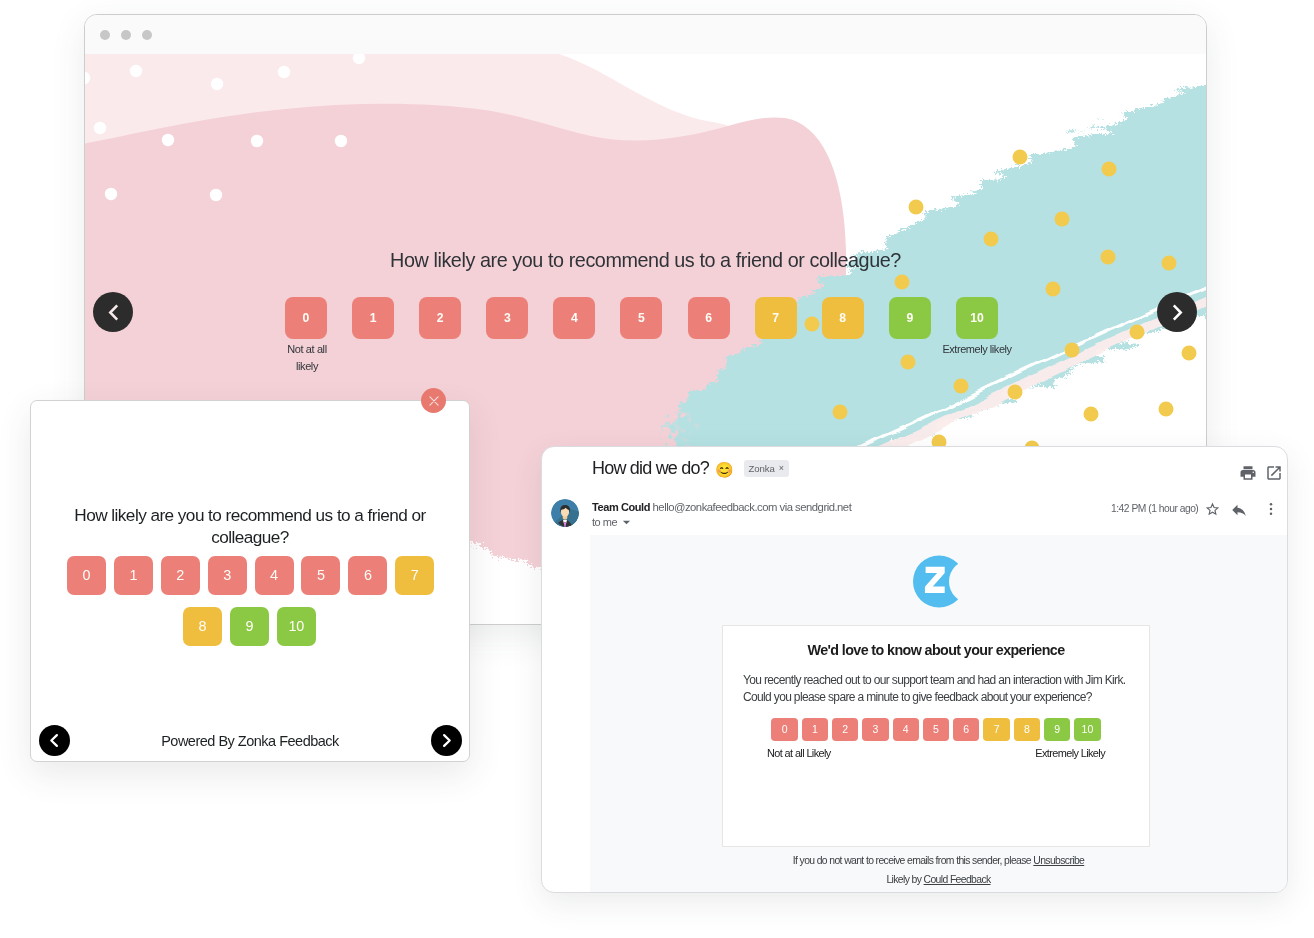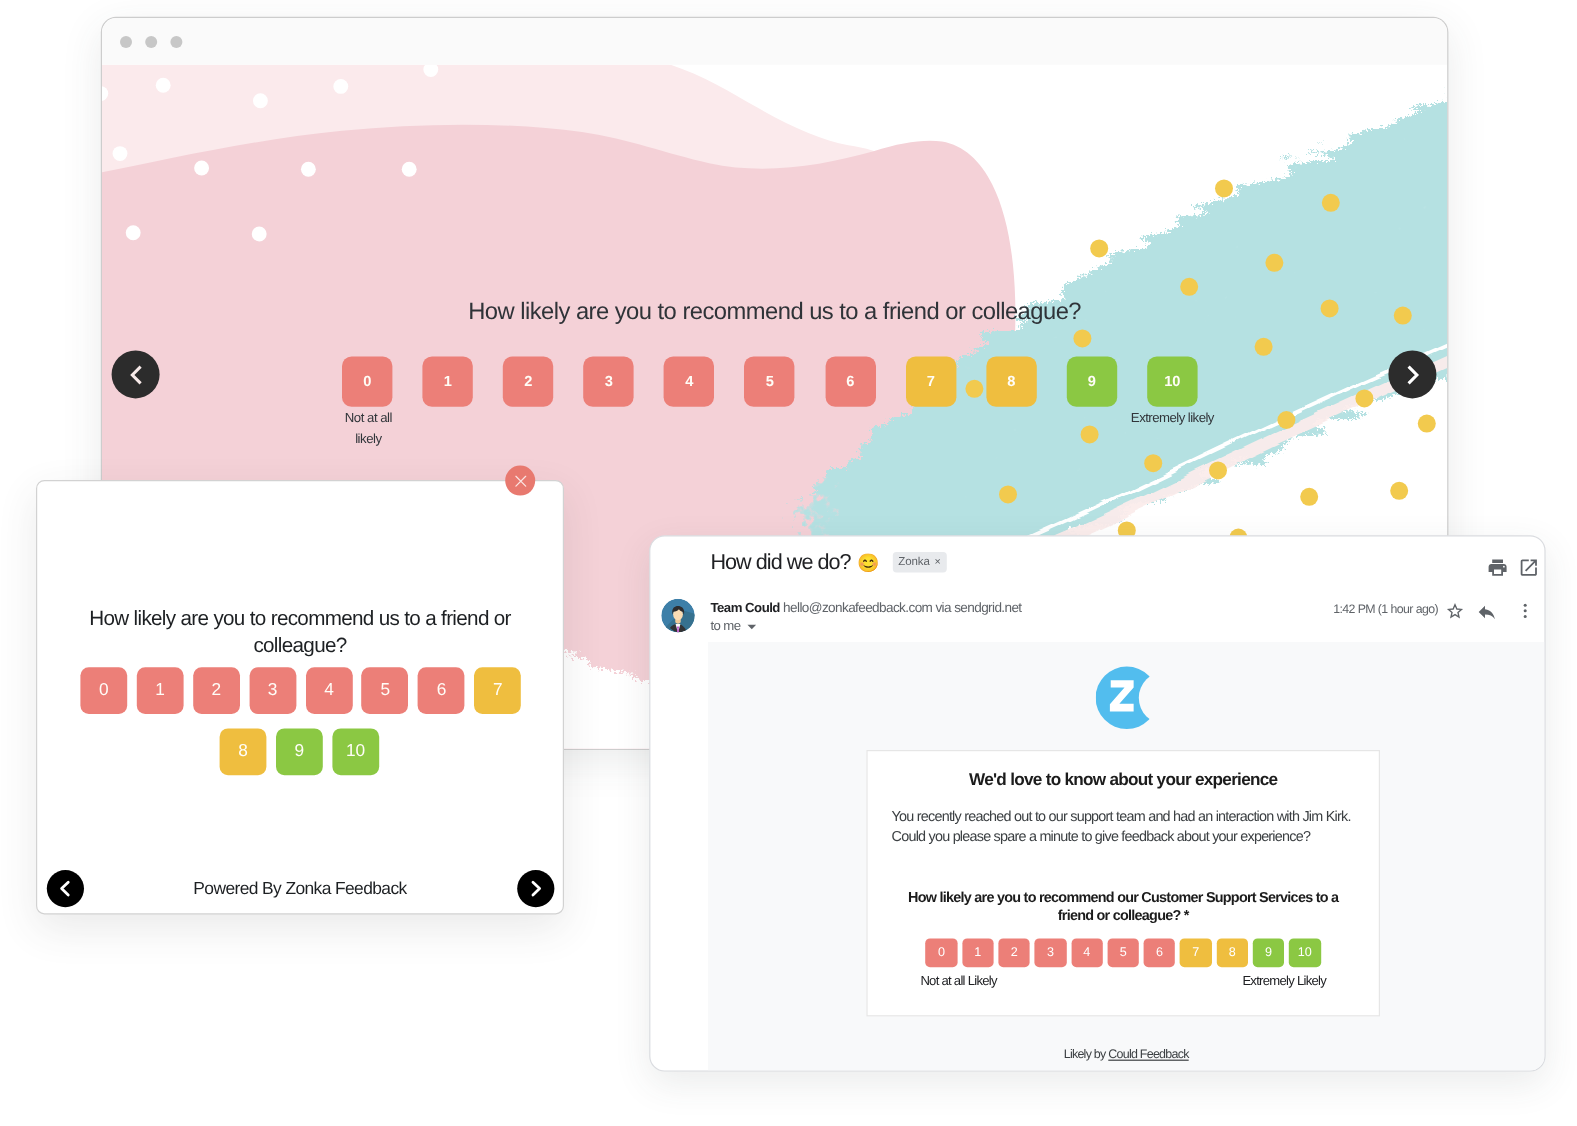"How likely are you to recommend our" div.gm-h2 { html: <div>How likely are you to recommend our Customer Support Services to a friend or colleague? *</div> -> none }
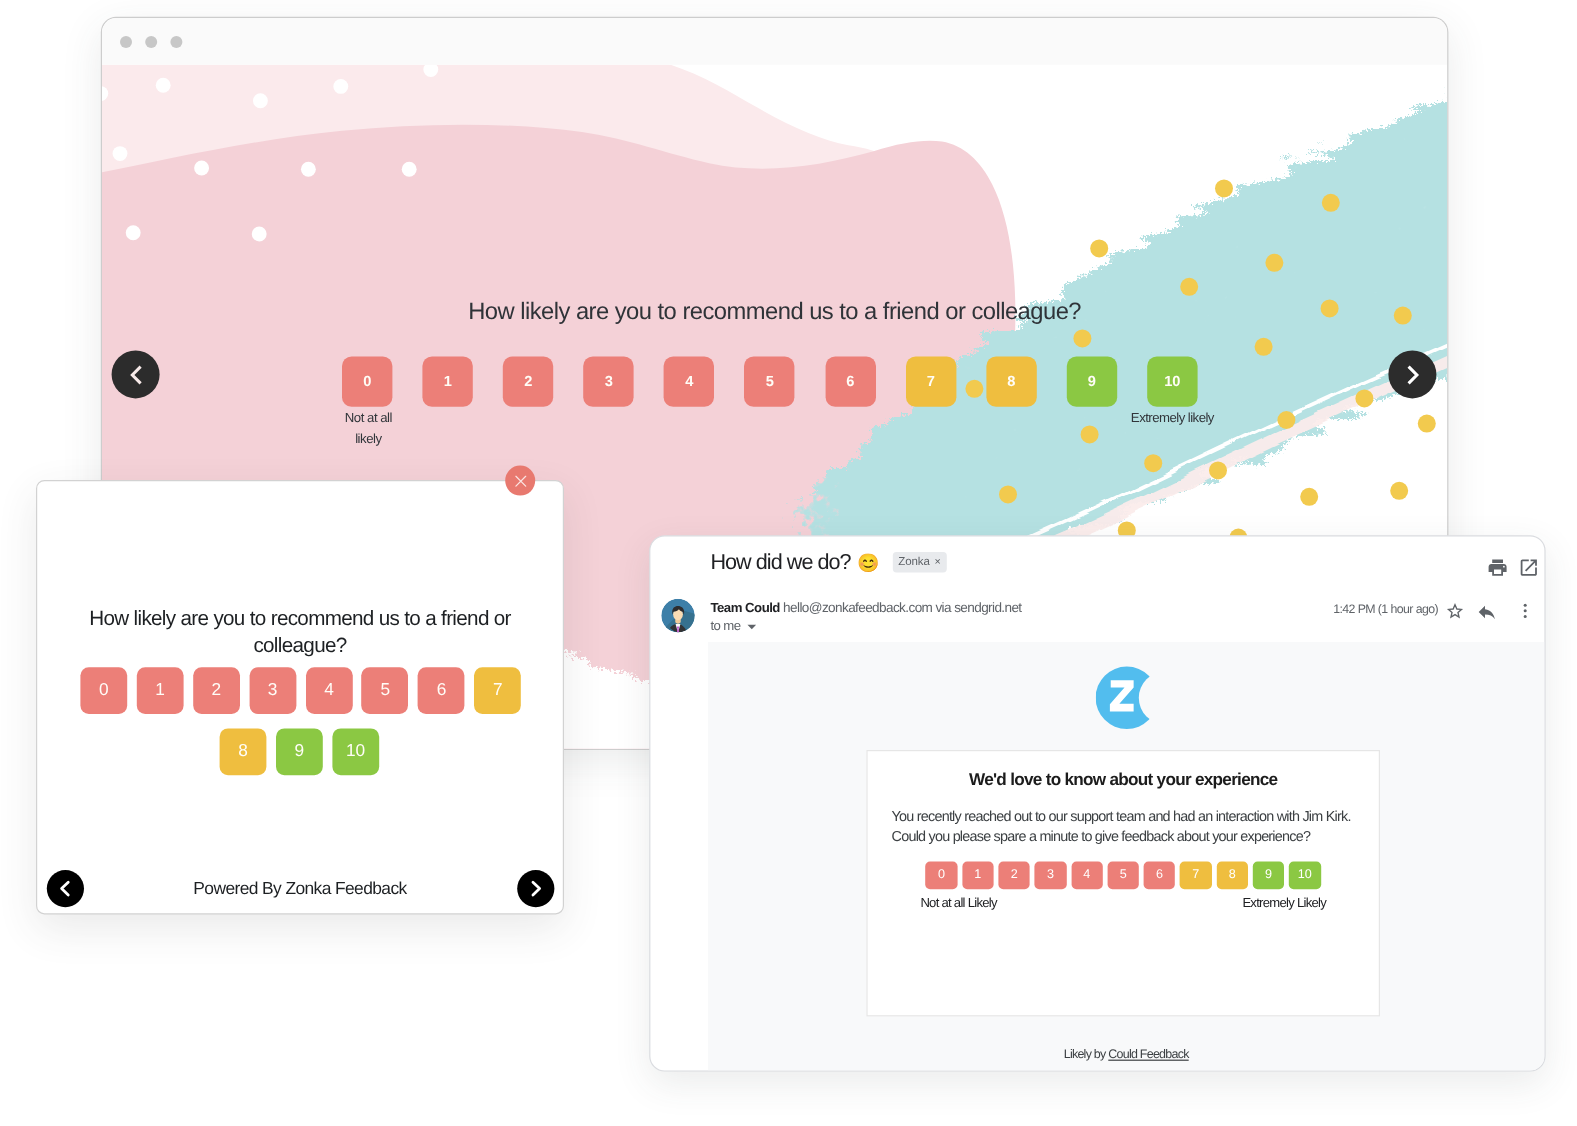"If you do not want" div.gm-unsub { html: none -> <div><span>If you do not want to receive emails from this sender, please</span> <span>Unsubscribe</span></div> }
